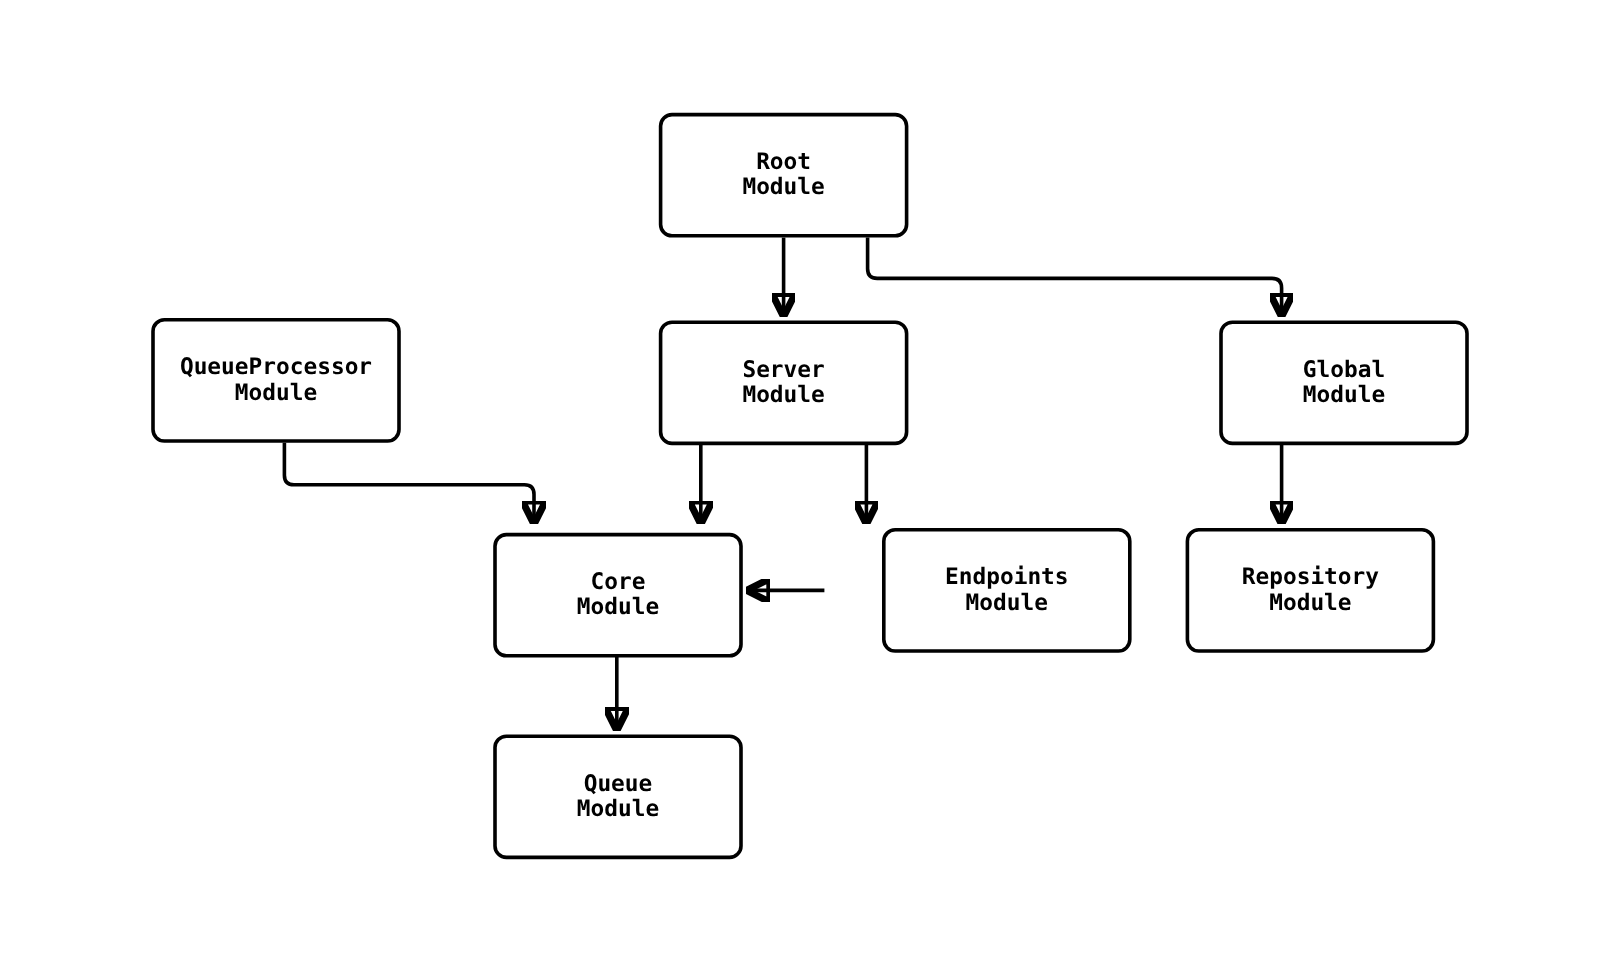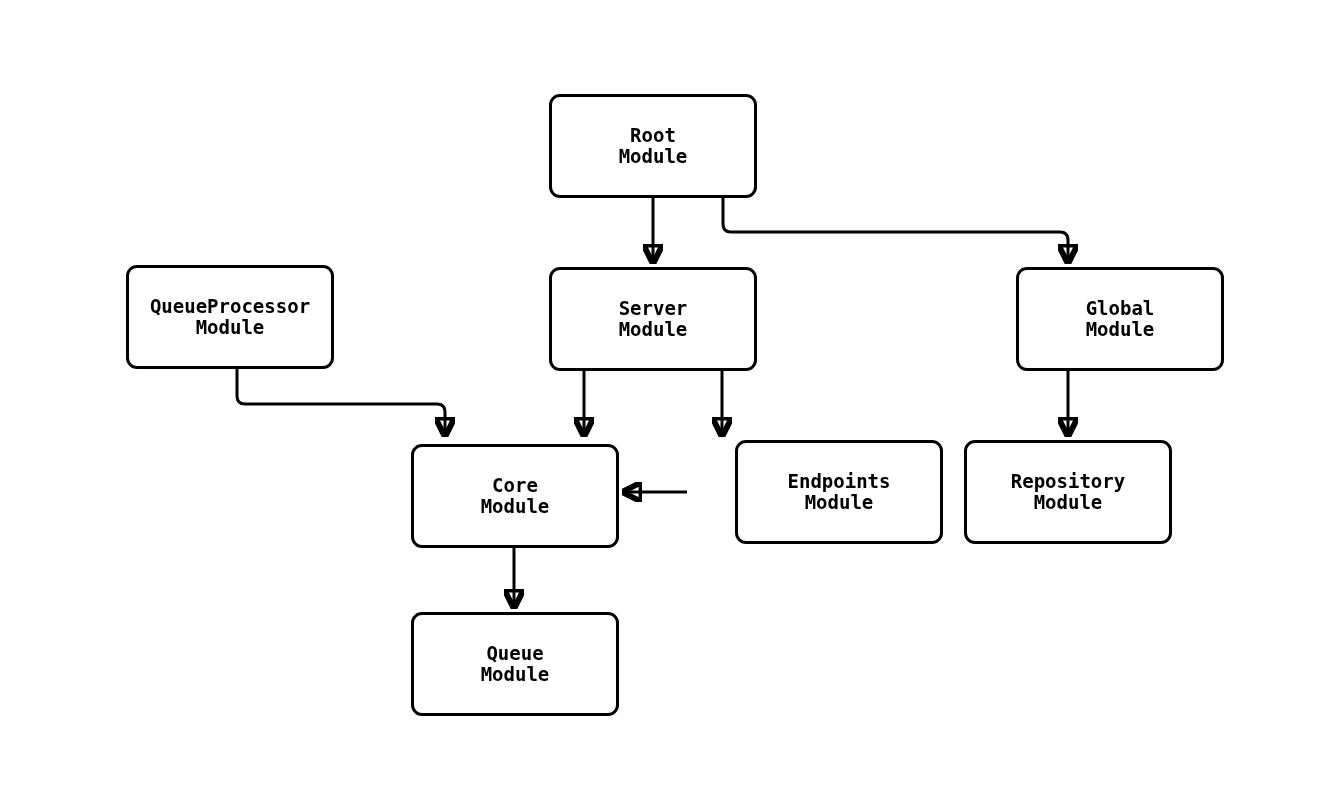"Repository" .node-repository { left: 964px -> 988px }
